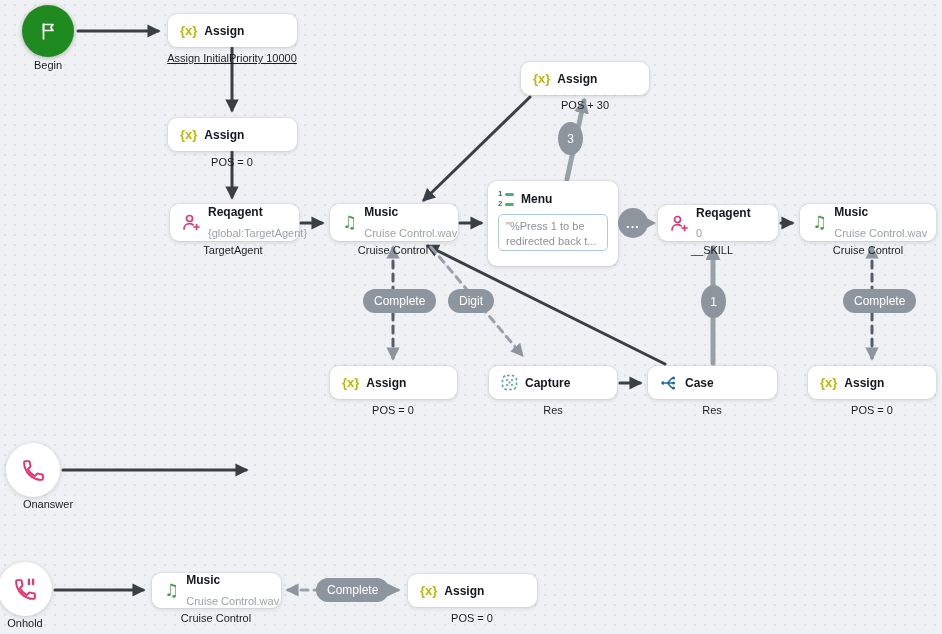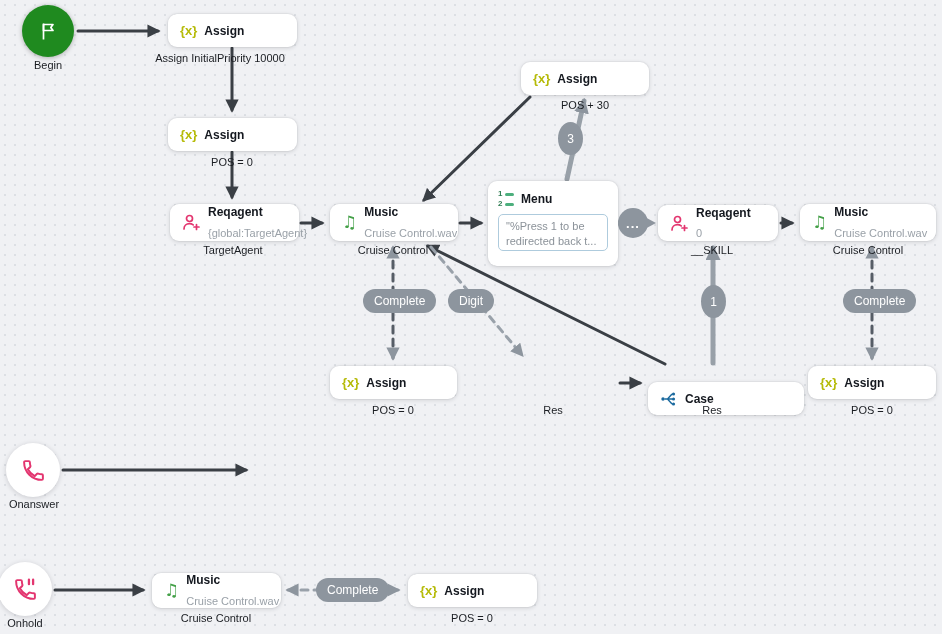"Assign InitialPriority 10000" div.cap { left: 220px -> 232px; text-decoration: none -> underline }
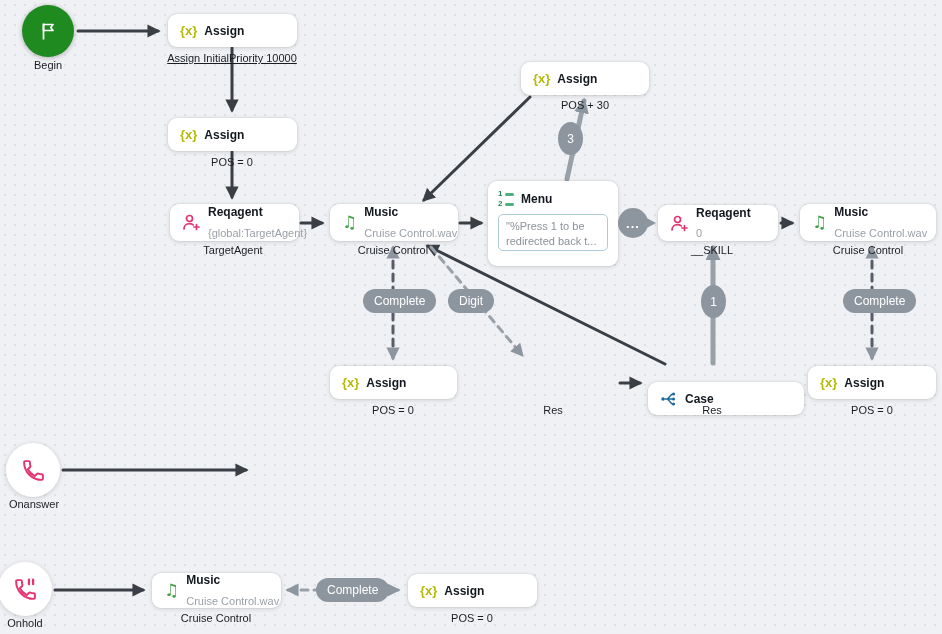"Capture" div.node { html: none -> <div> <span> <svg> <rect></rect> <g> <circle></circle> <circle></circle> <circle></circle> <circle></circle> <circle></circle> </g> </svg> </span> <span>Capture</span> </div> }
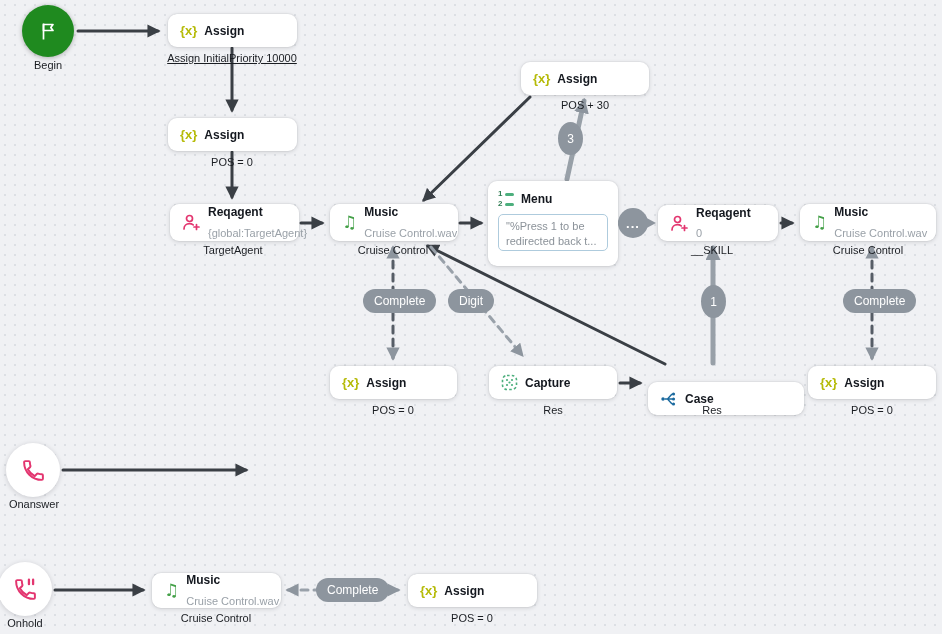"Case" div.node { margin-top: 16px -> none; width: 156px -> 129px }
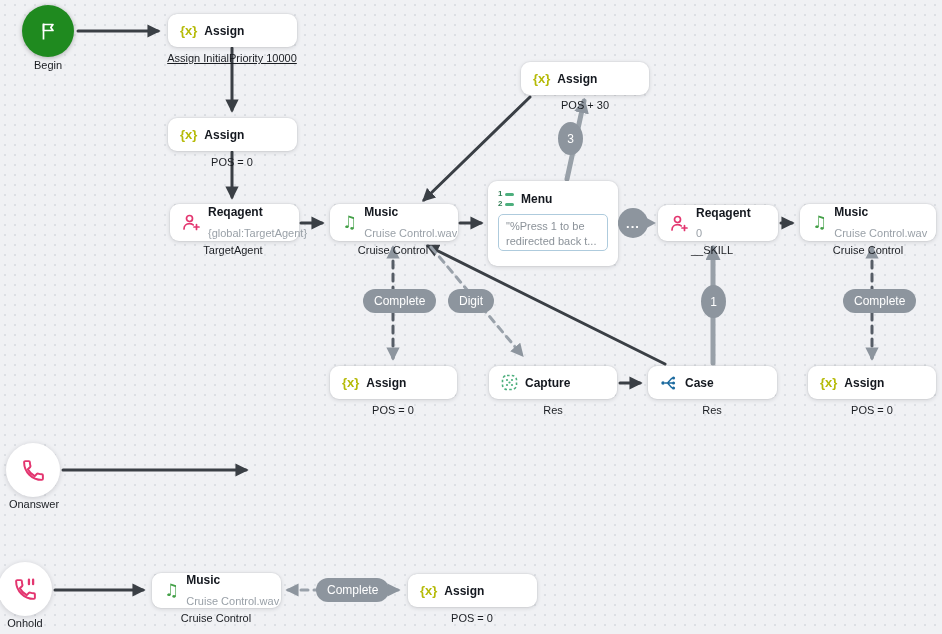"Onanswer" div.cap { left: 34px -> 48px }
